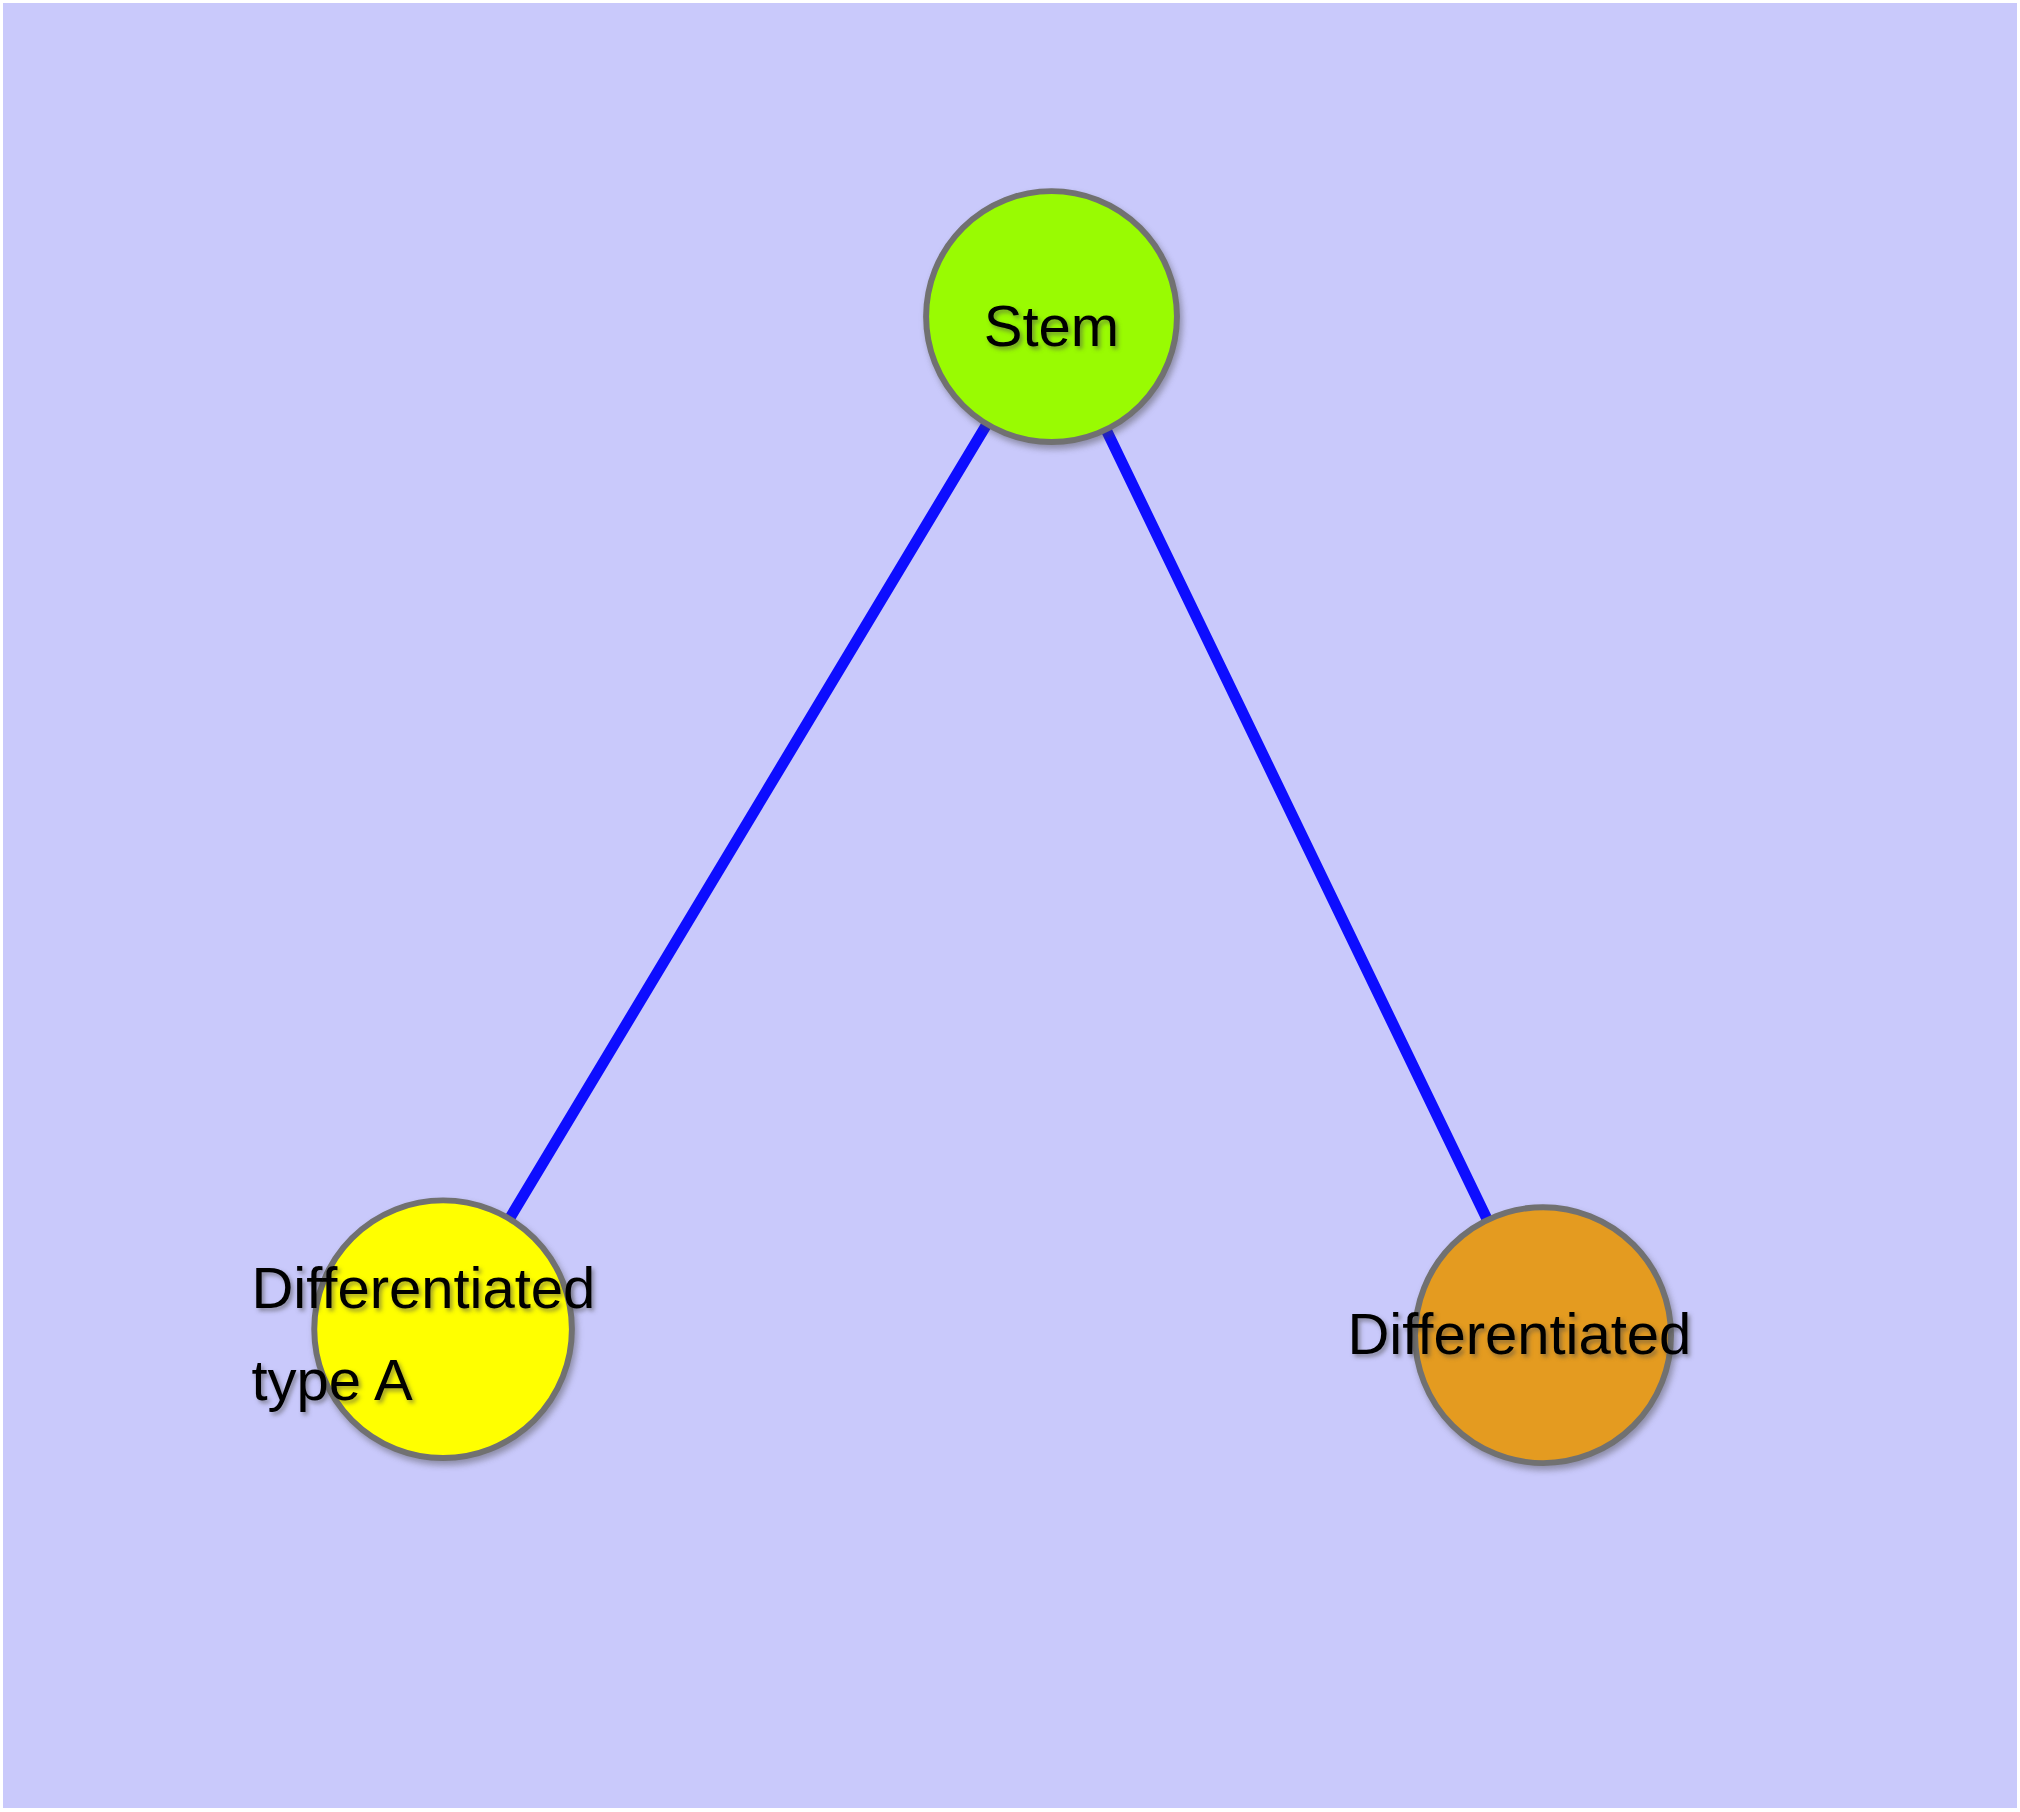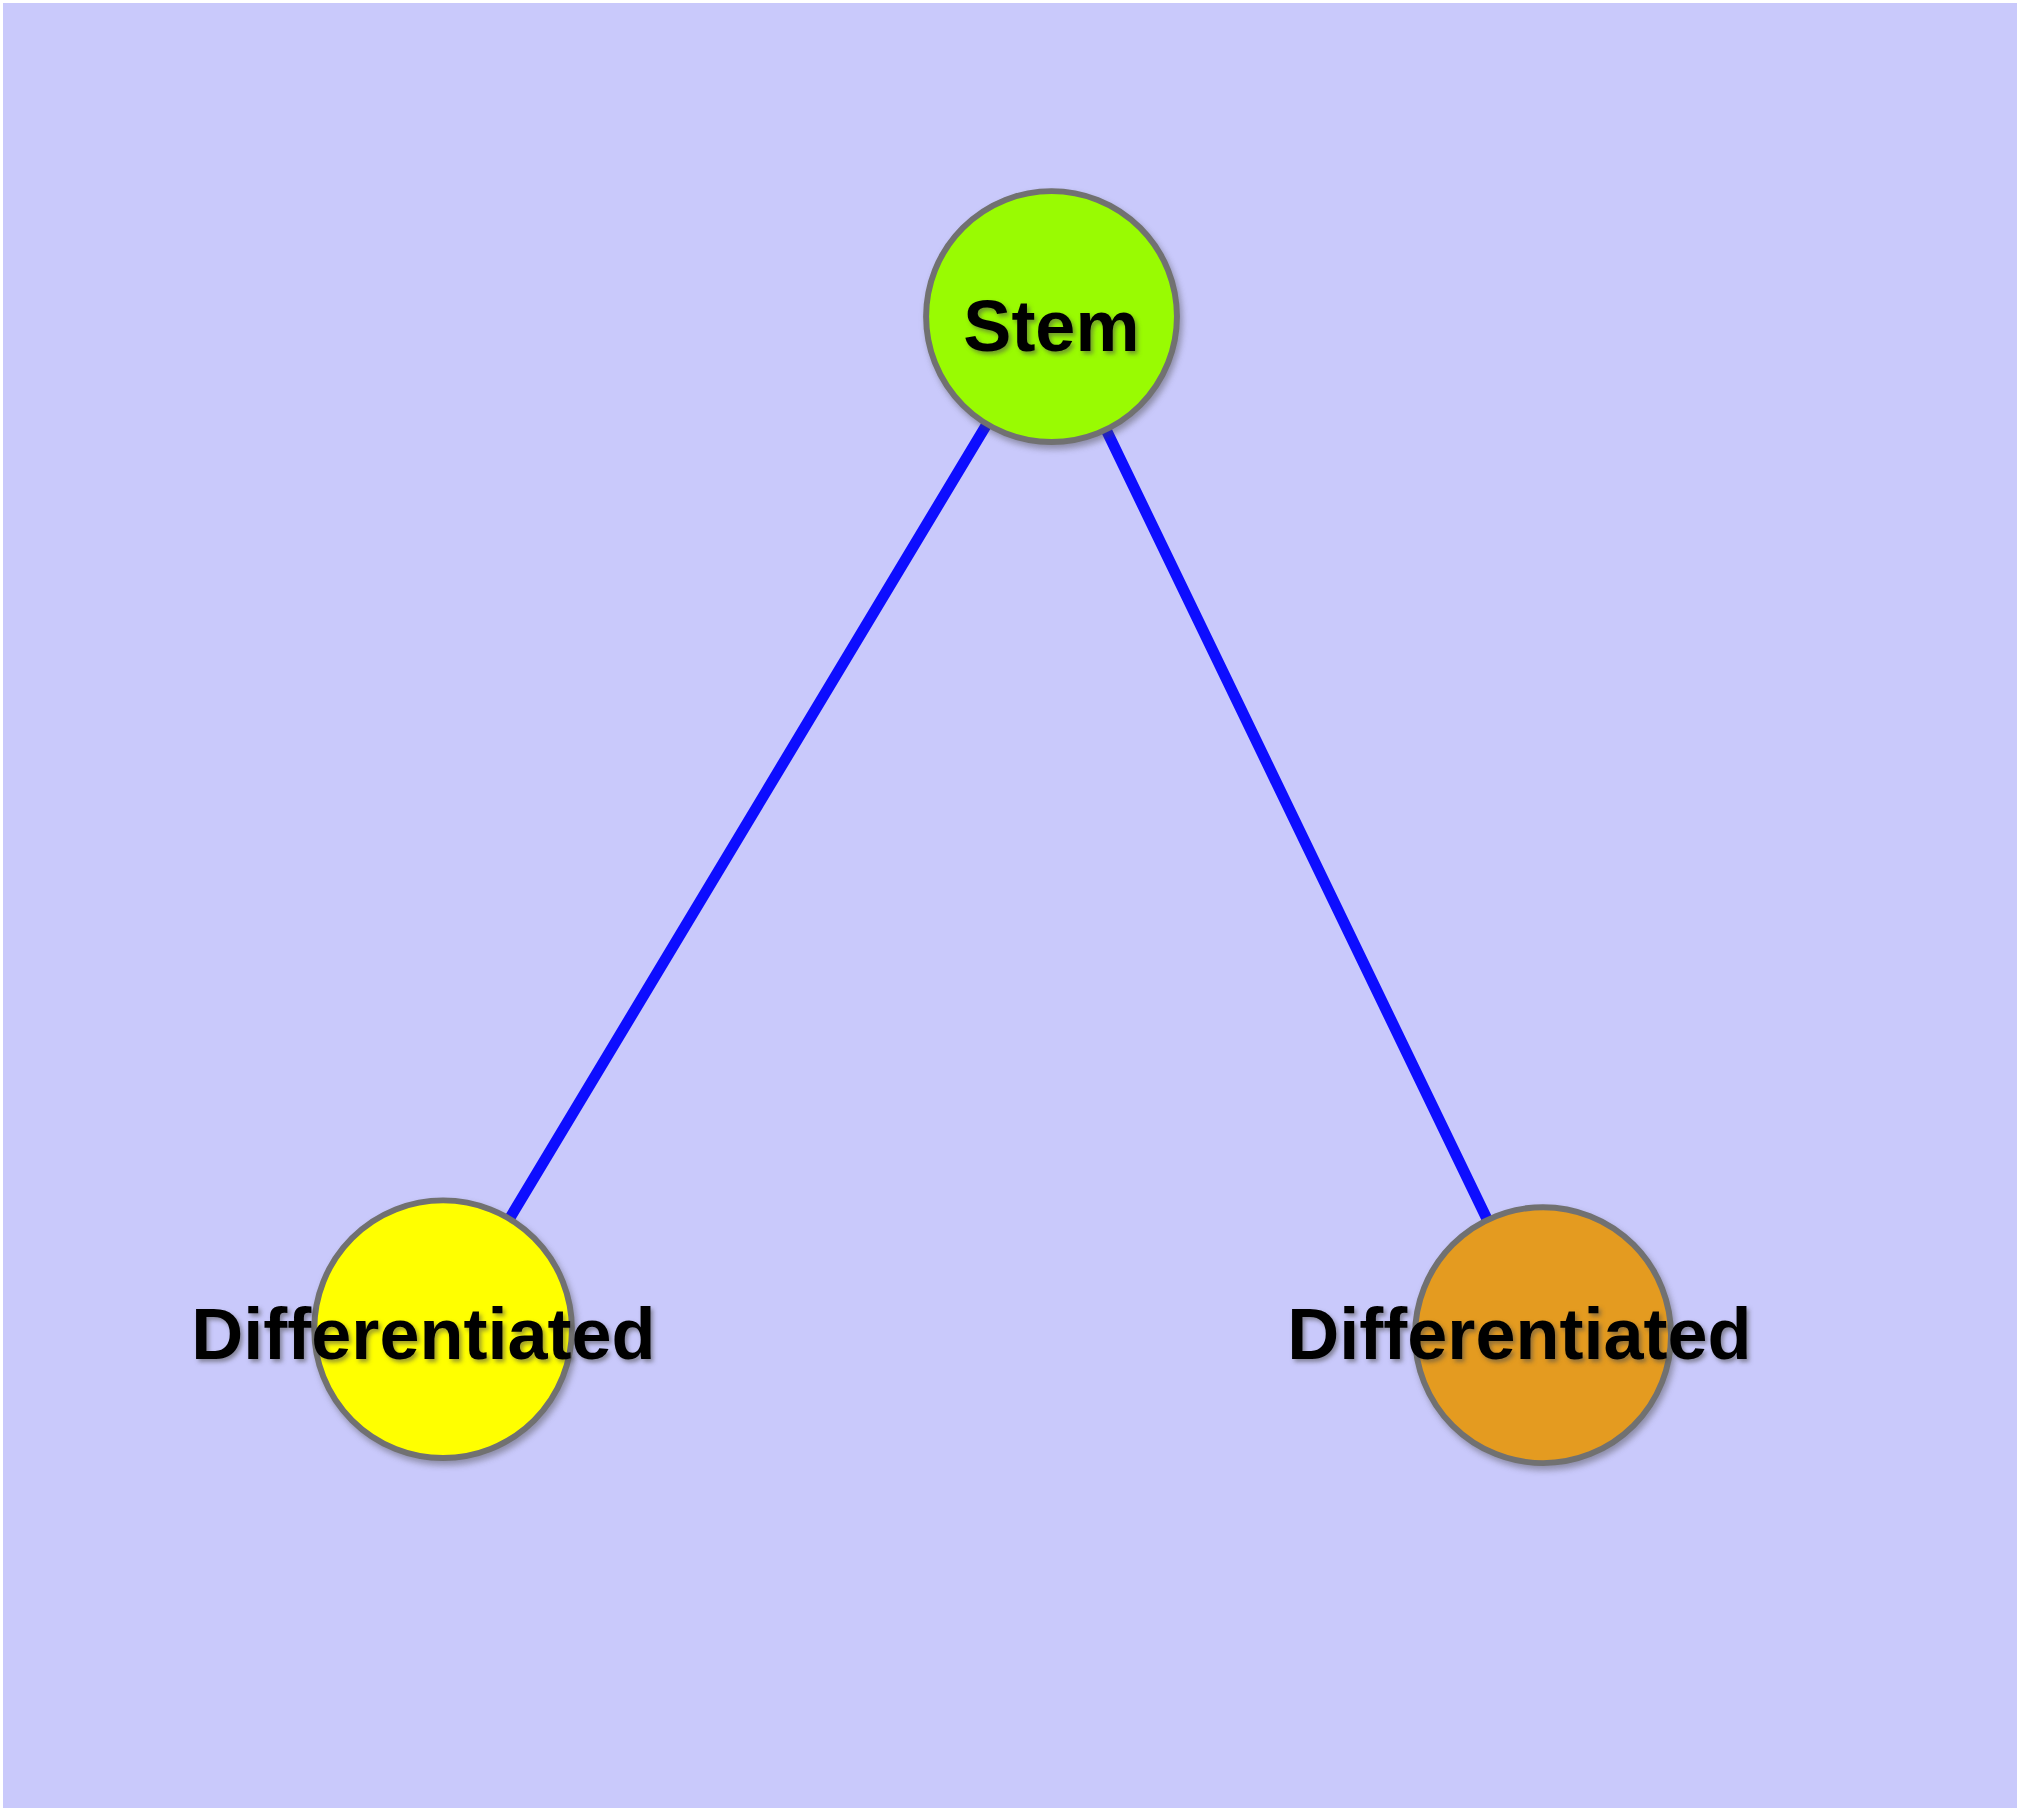"Stem" .node-label { font-size: 72px -> 58px; font-weight: bold -> normal }
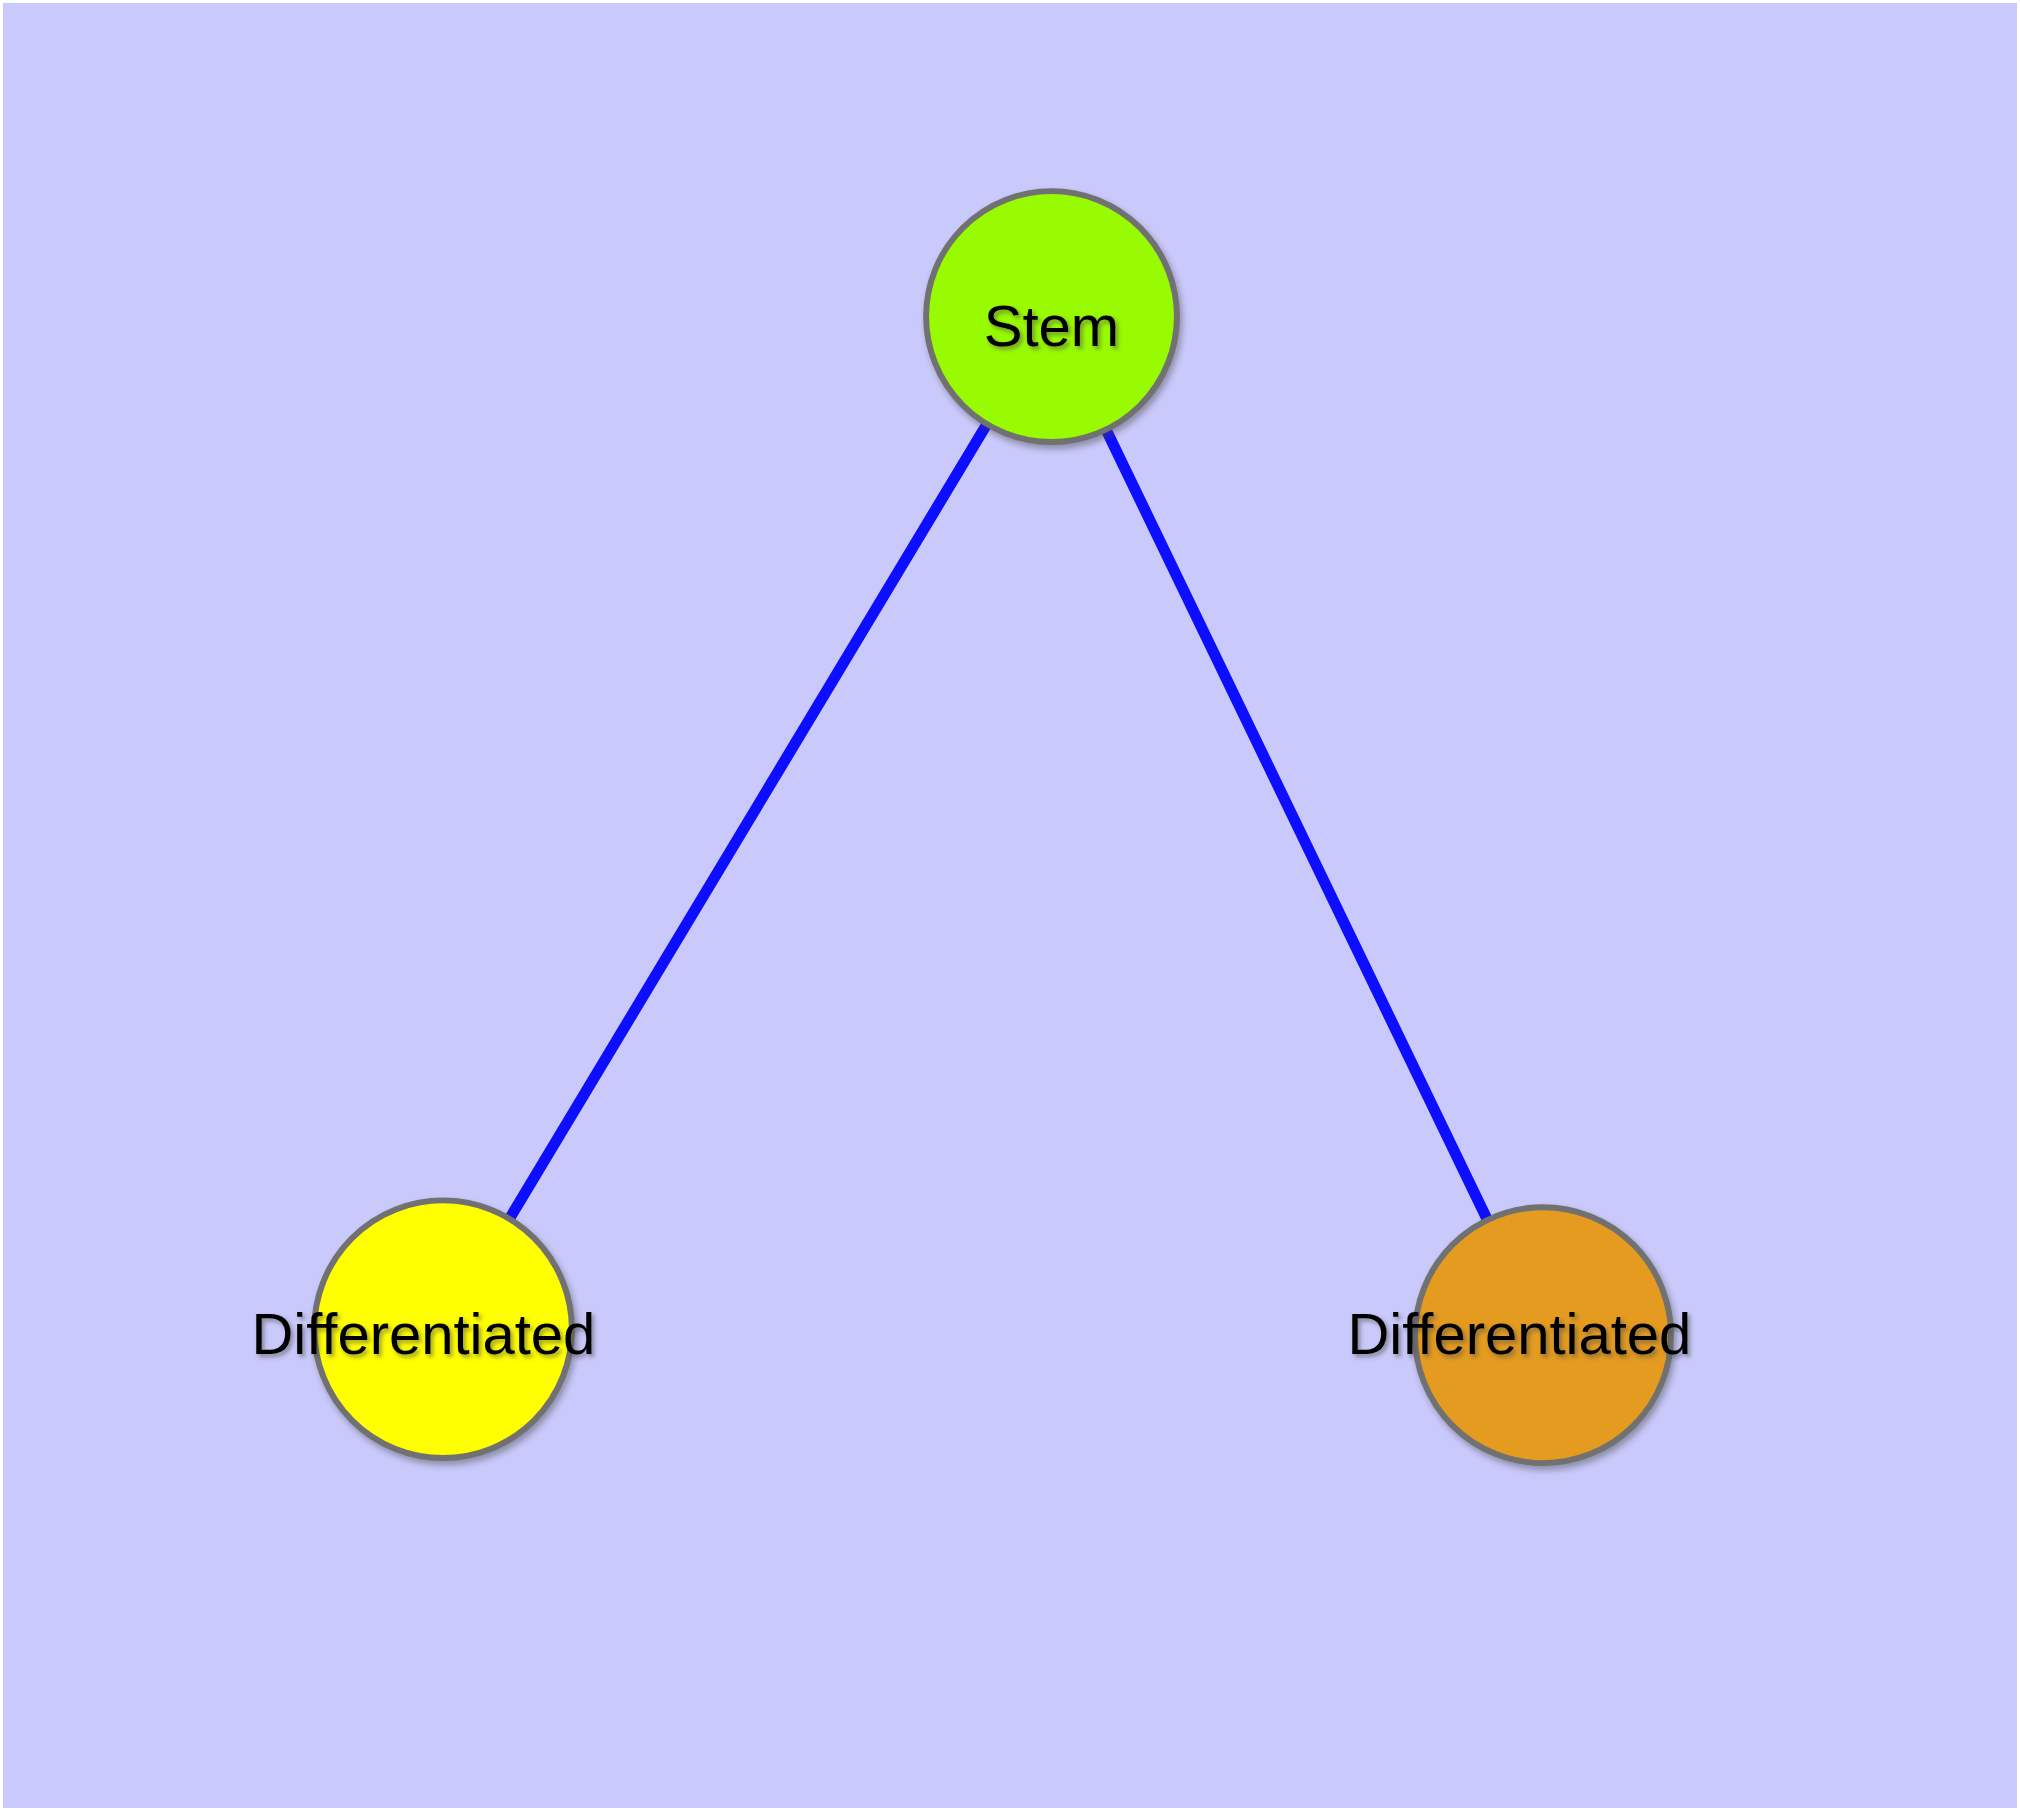"type A" div { html: none -> <div>type A</div> }
